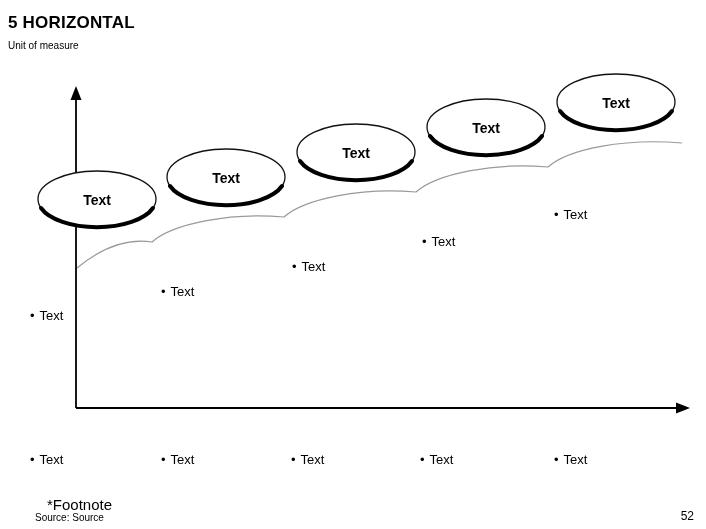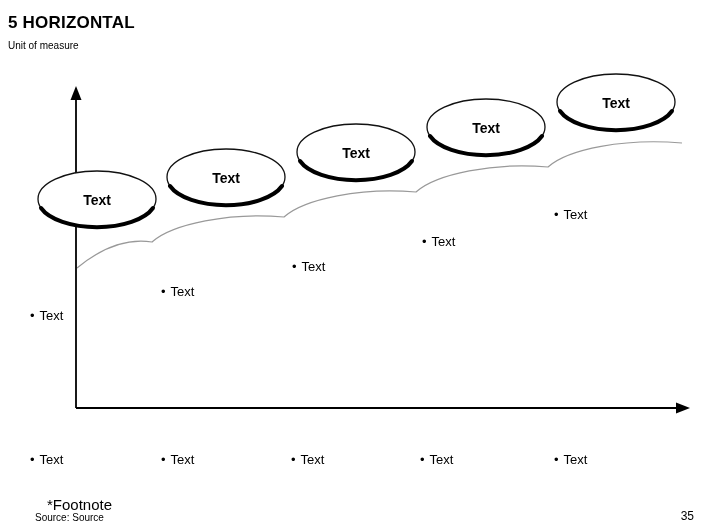"35" div.abs { text: 35 -> 52 }
